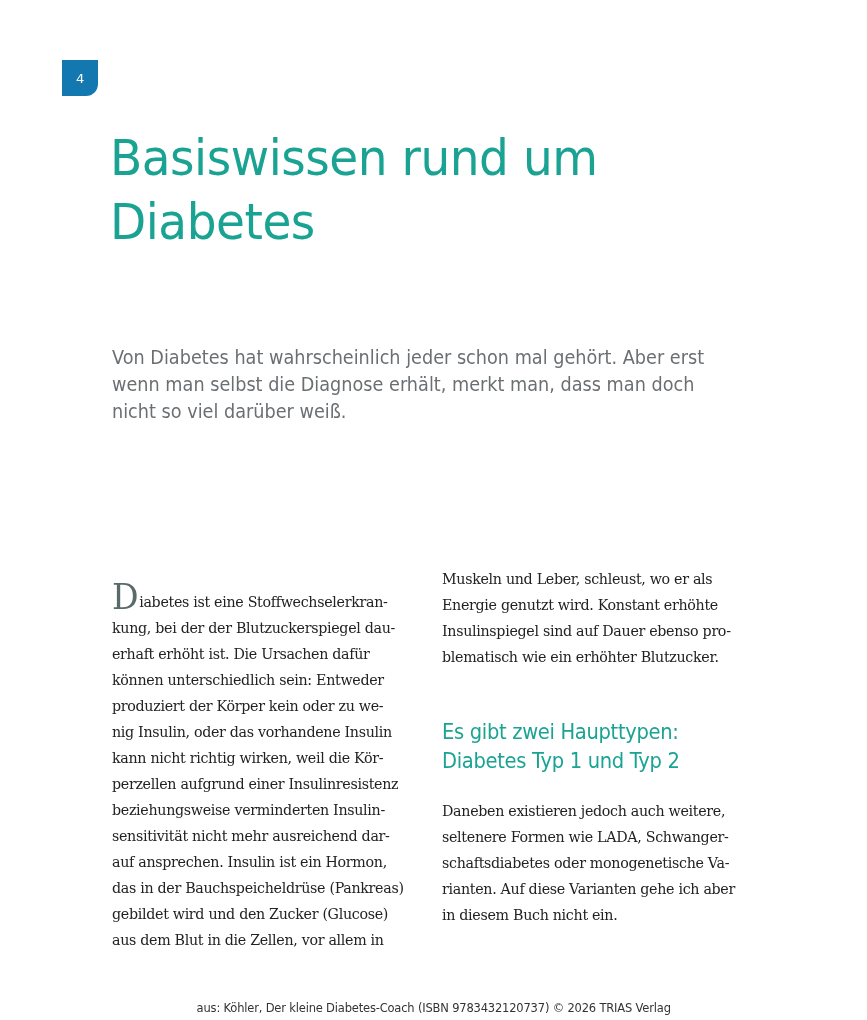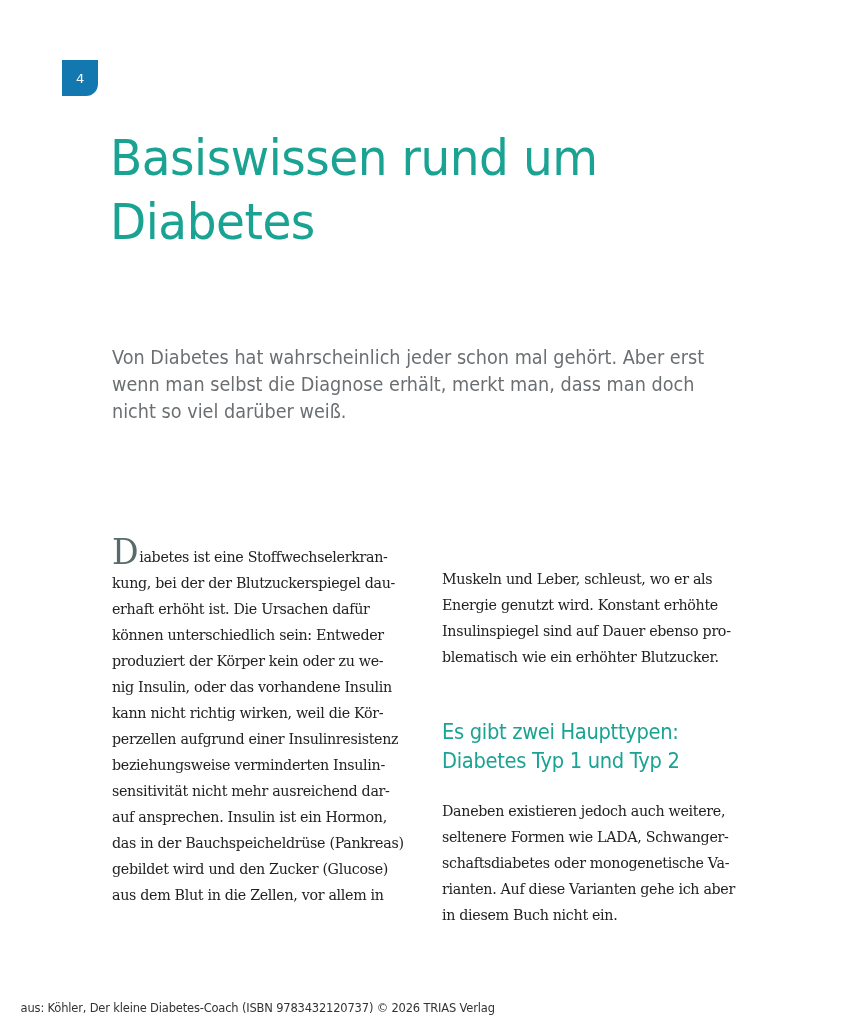"Diabetes ist eine Stoffwechselerkran-" .col-left { top: 537px -> 582px }
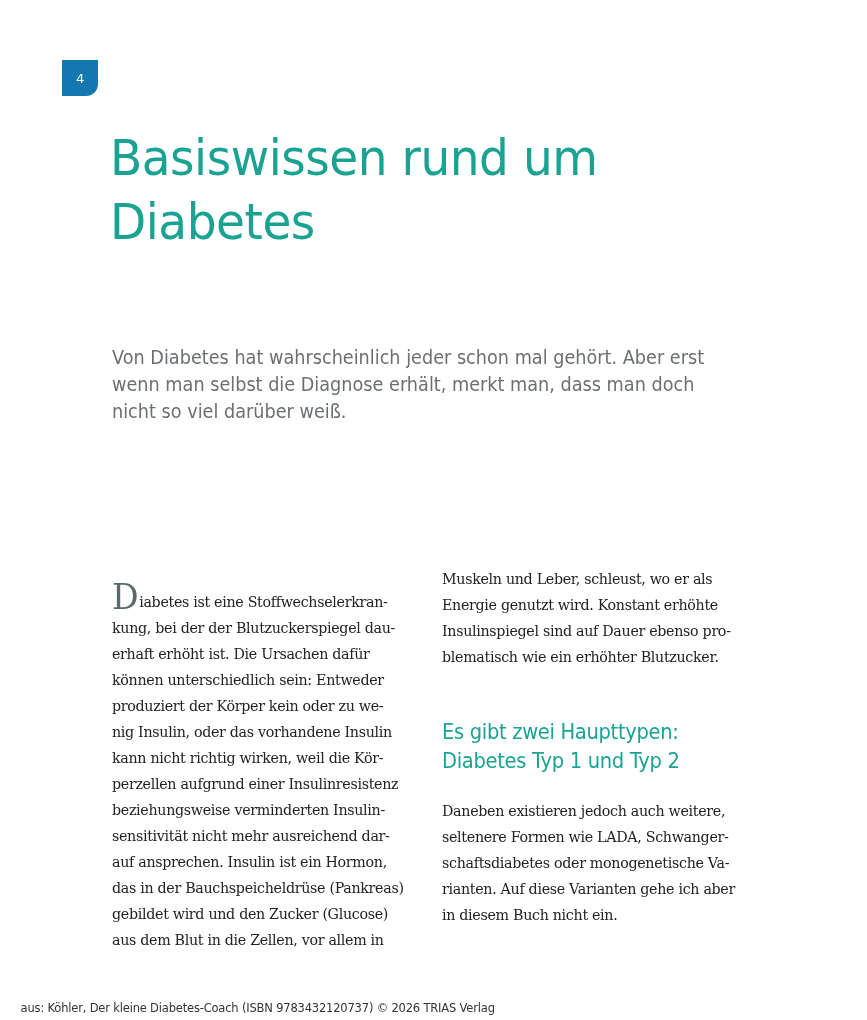"aus: Köhler, Der kleine Diabetes-Coach" .footer { text-align: none -> center }
